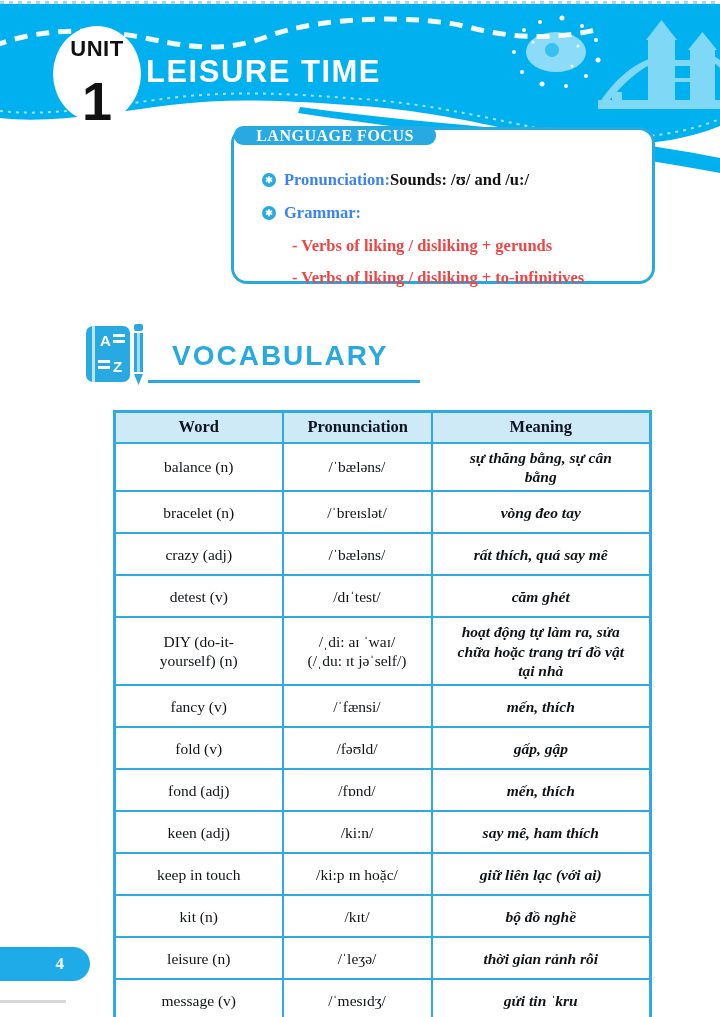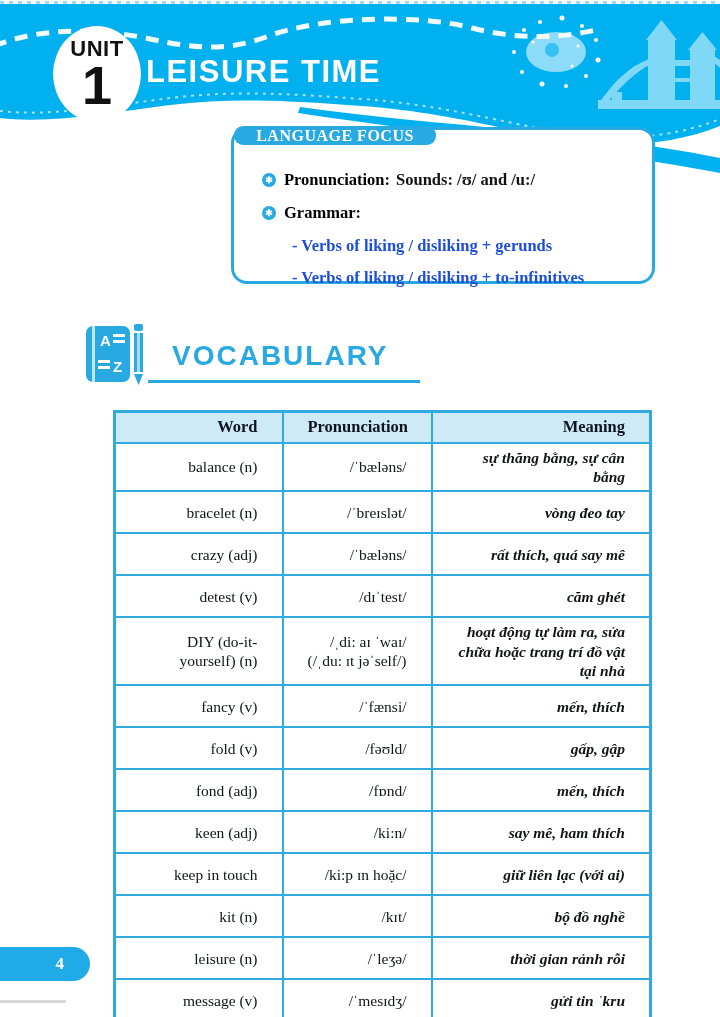"UNIT" .unit-badge { gap: none -> 16px }
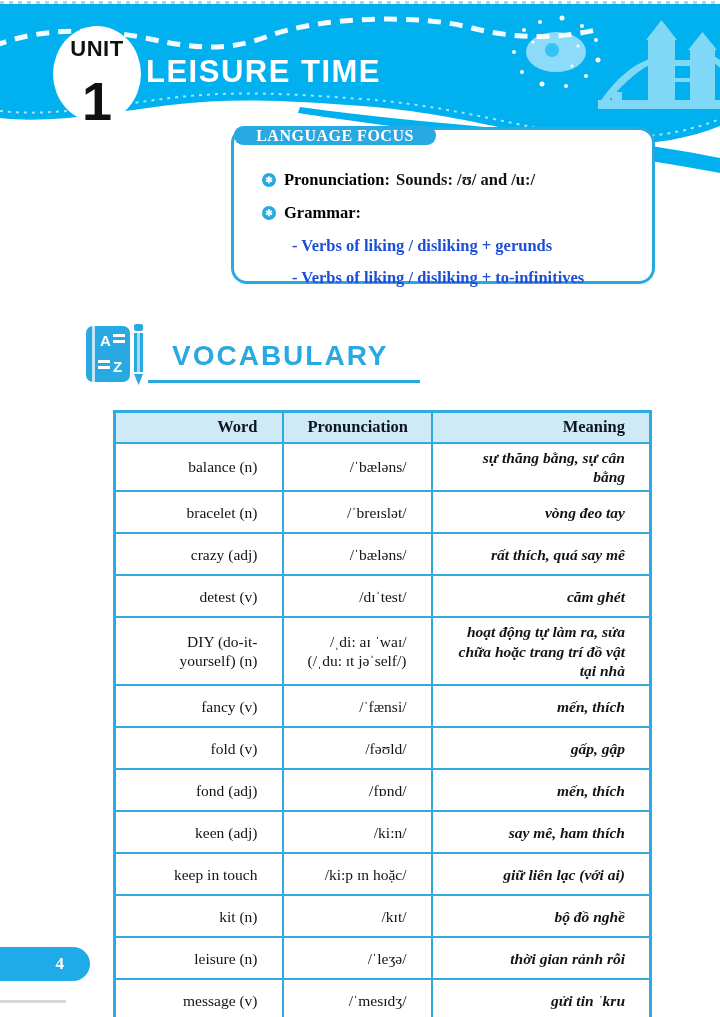"Pronunciation:" .lf-label { color: #000000 -> #3b82f6; margin-right: 6px -> none }
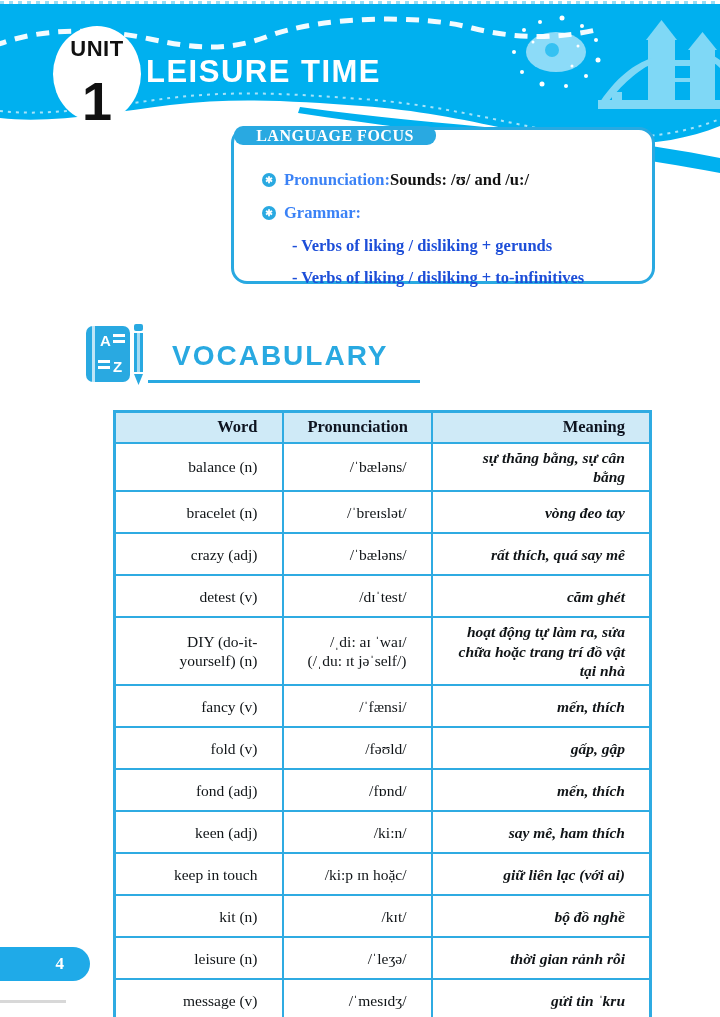"- Verbs of liking /" .lf-point { color: #1d4ed8 -> #ef4444 }
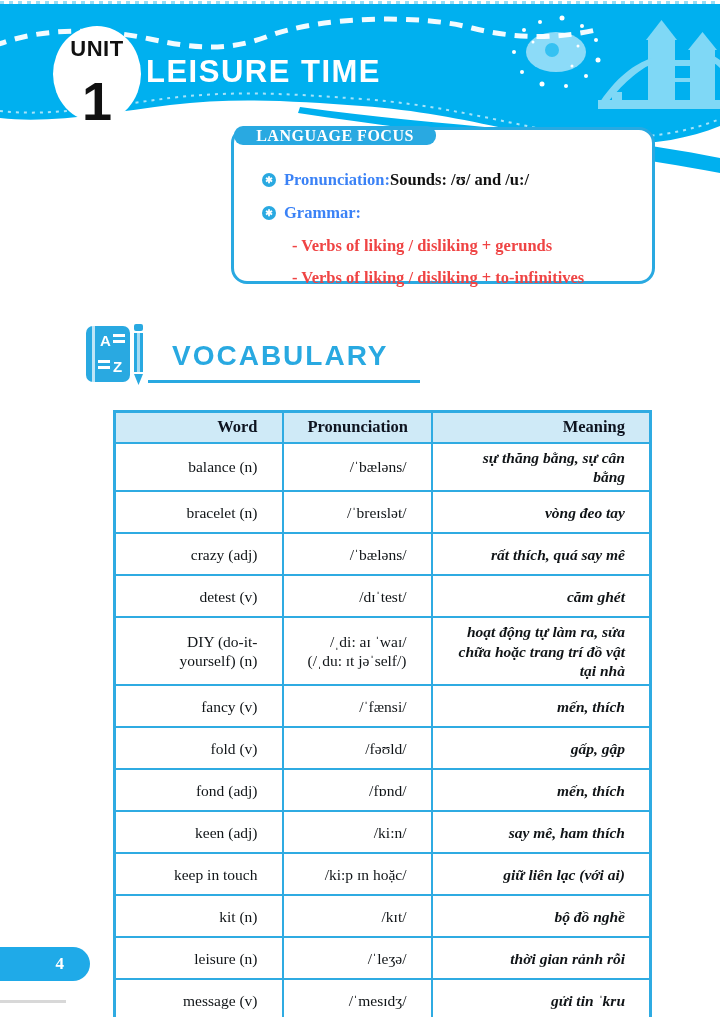"Word" .vocab-table th, .vocab-table td { text-align: right -> center }
